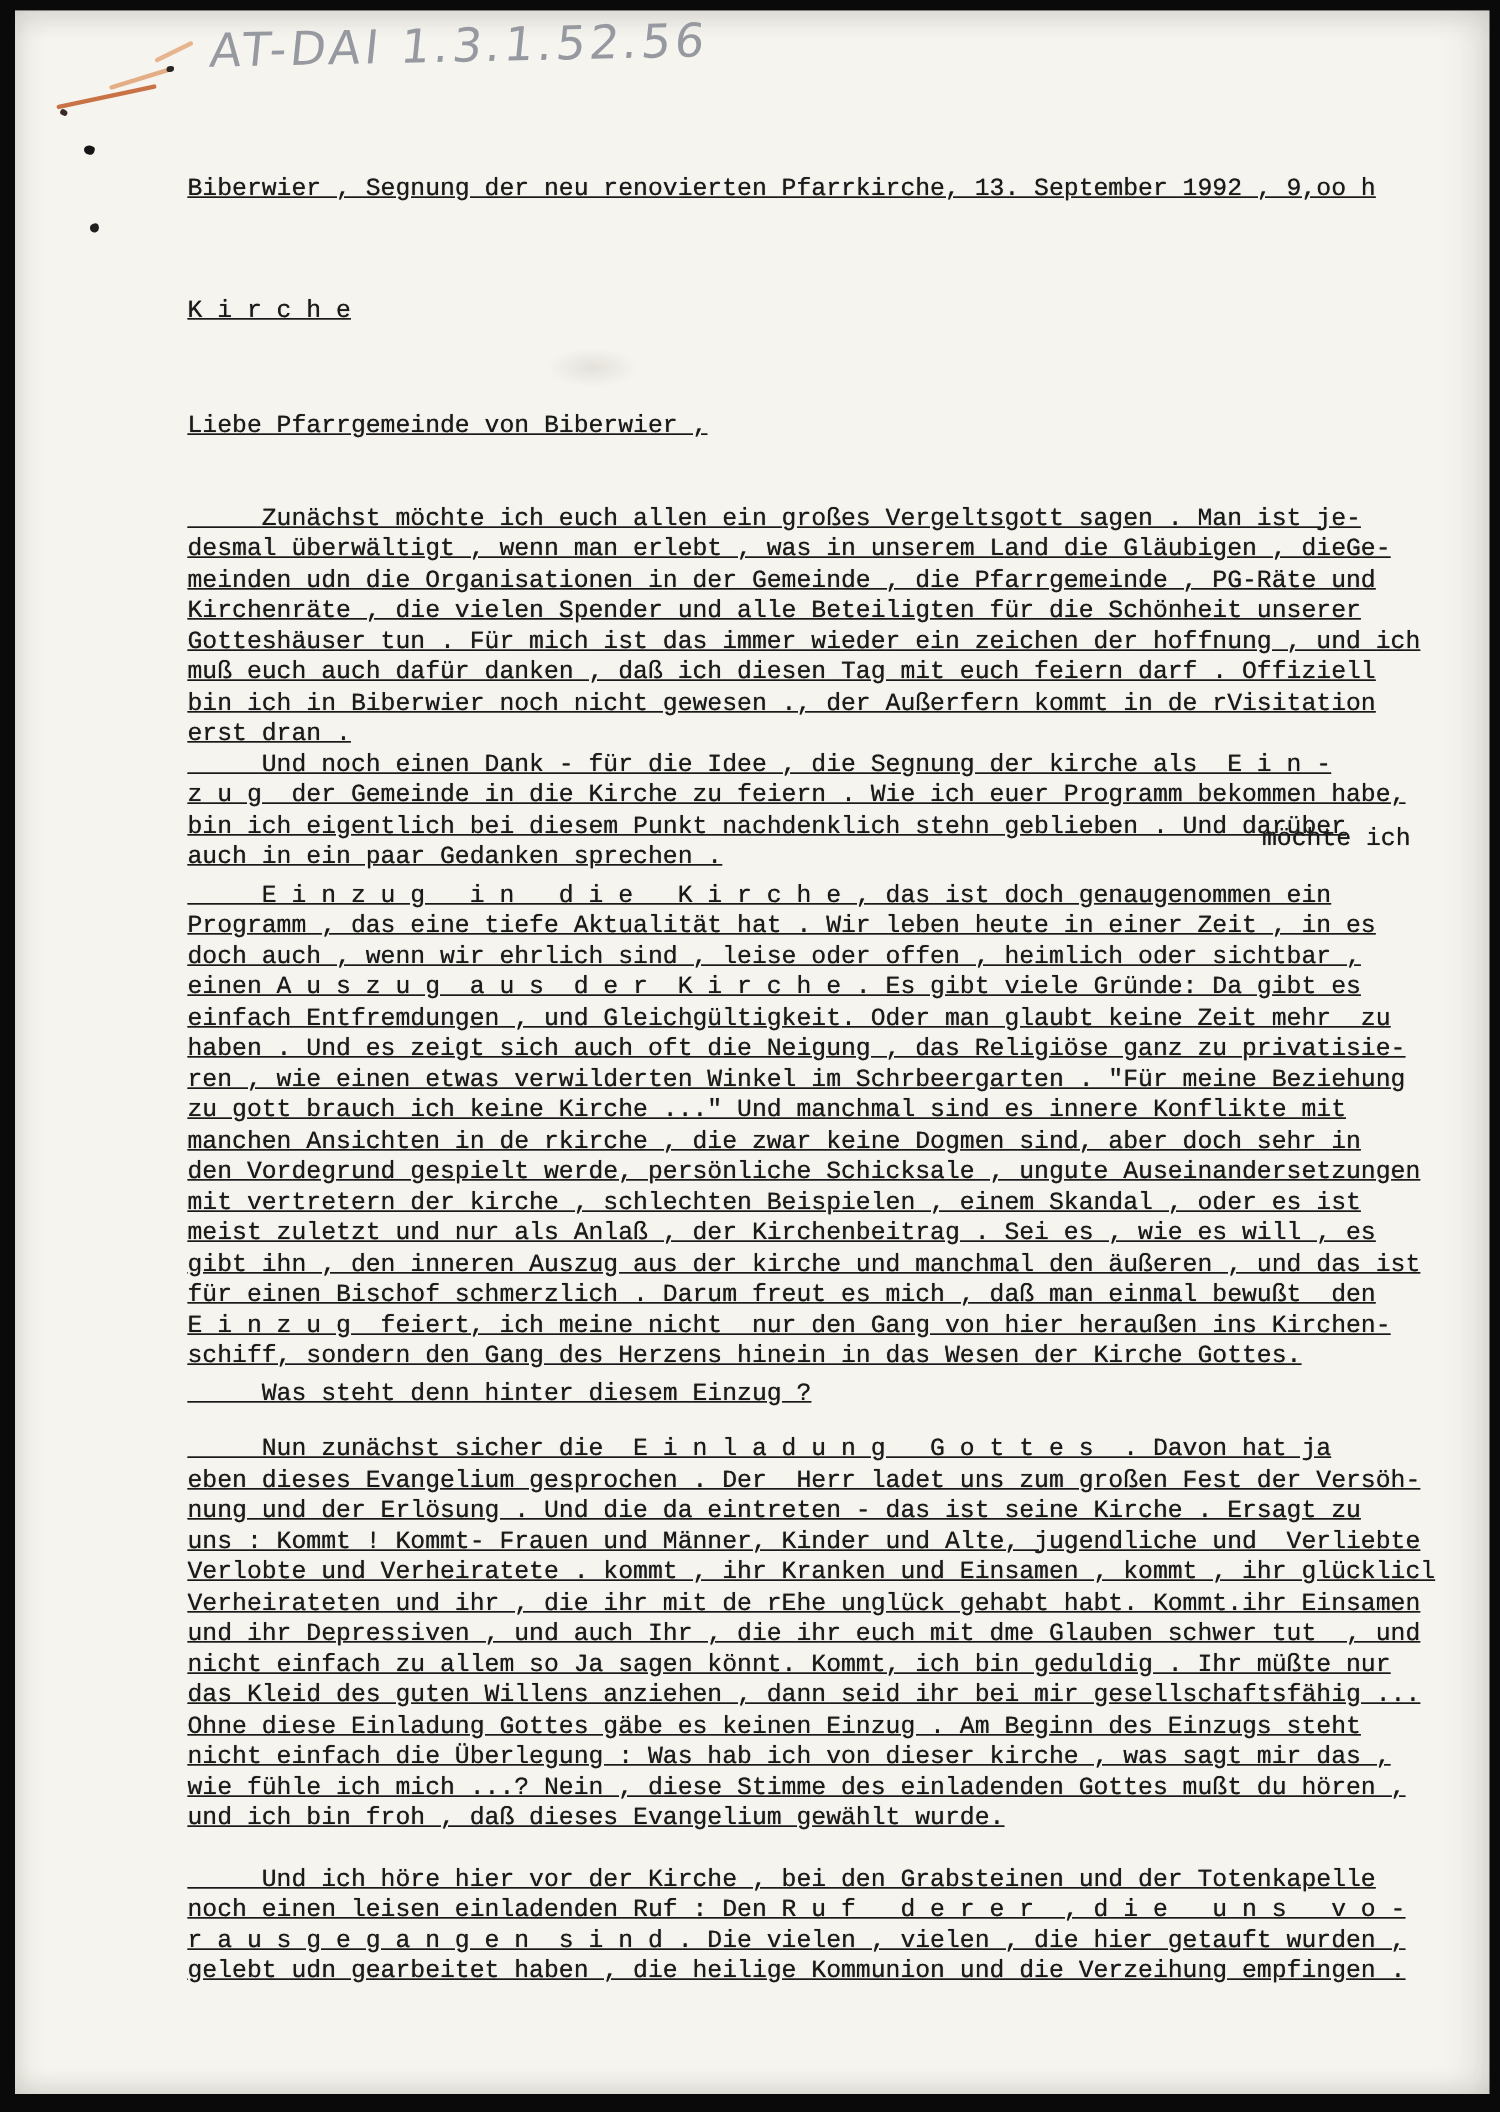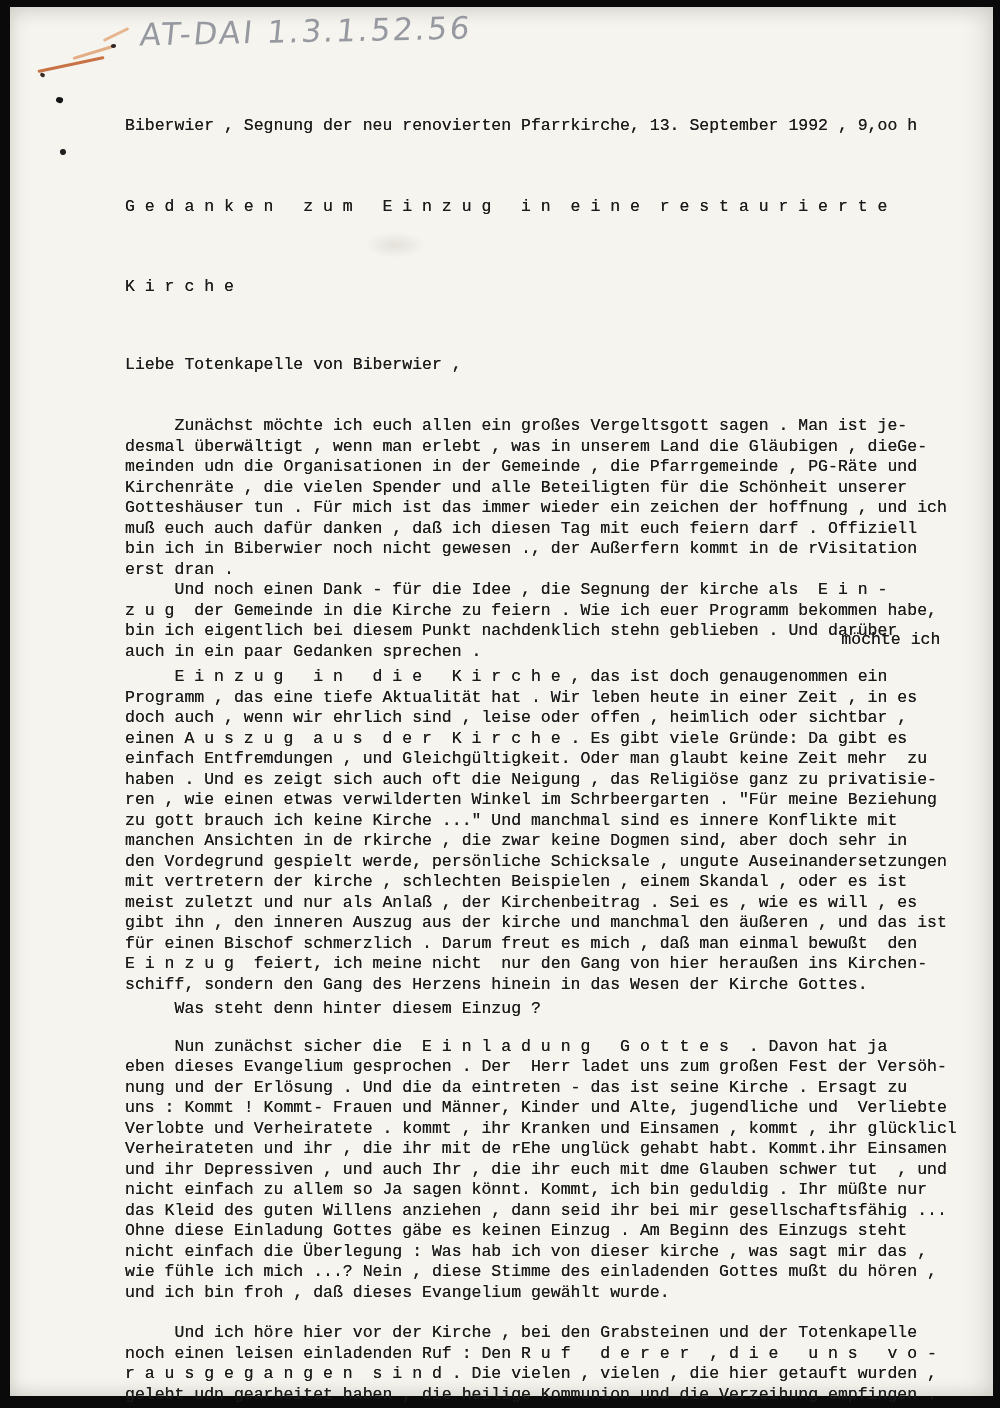"Biberwier , Segnung der neu" .line { text-decoration: none -> underline }
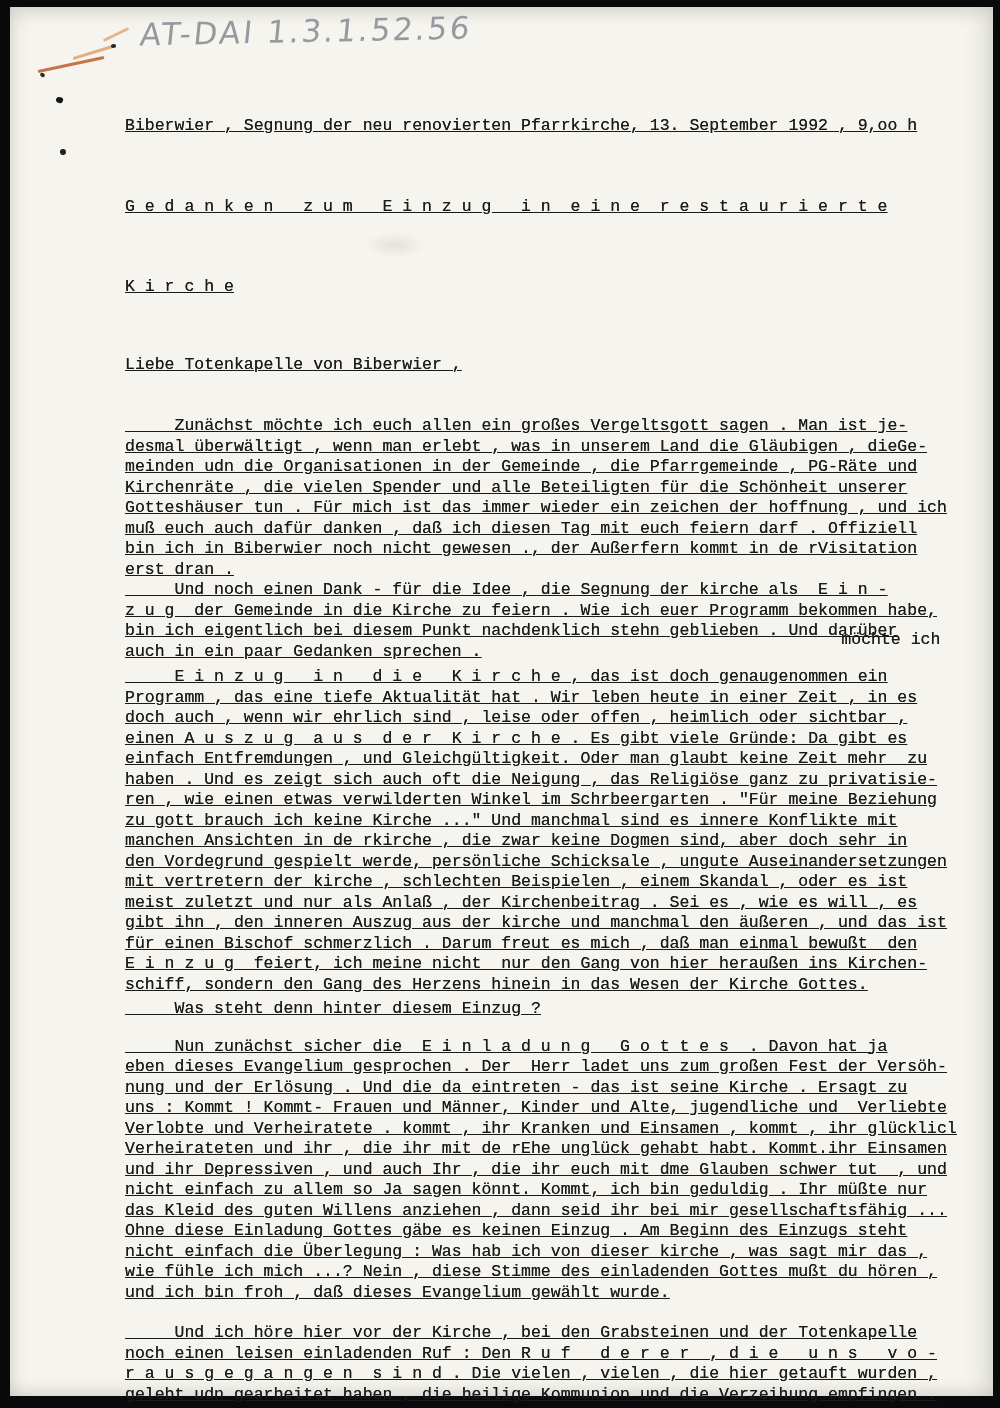"G e d a n" div.h-sub1 { html: <div>G e d a n k e n z u m E i n z u g i n e i n e r e s t a u r i e r t e</div> -> none }
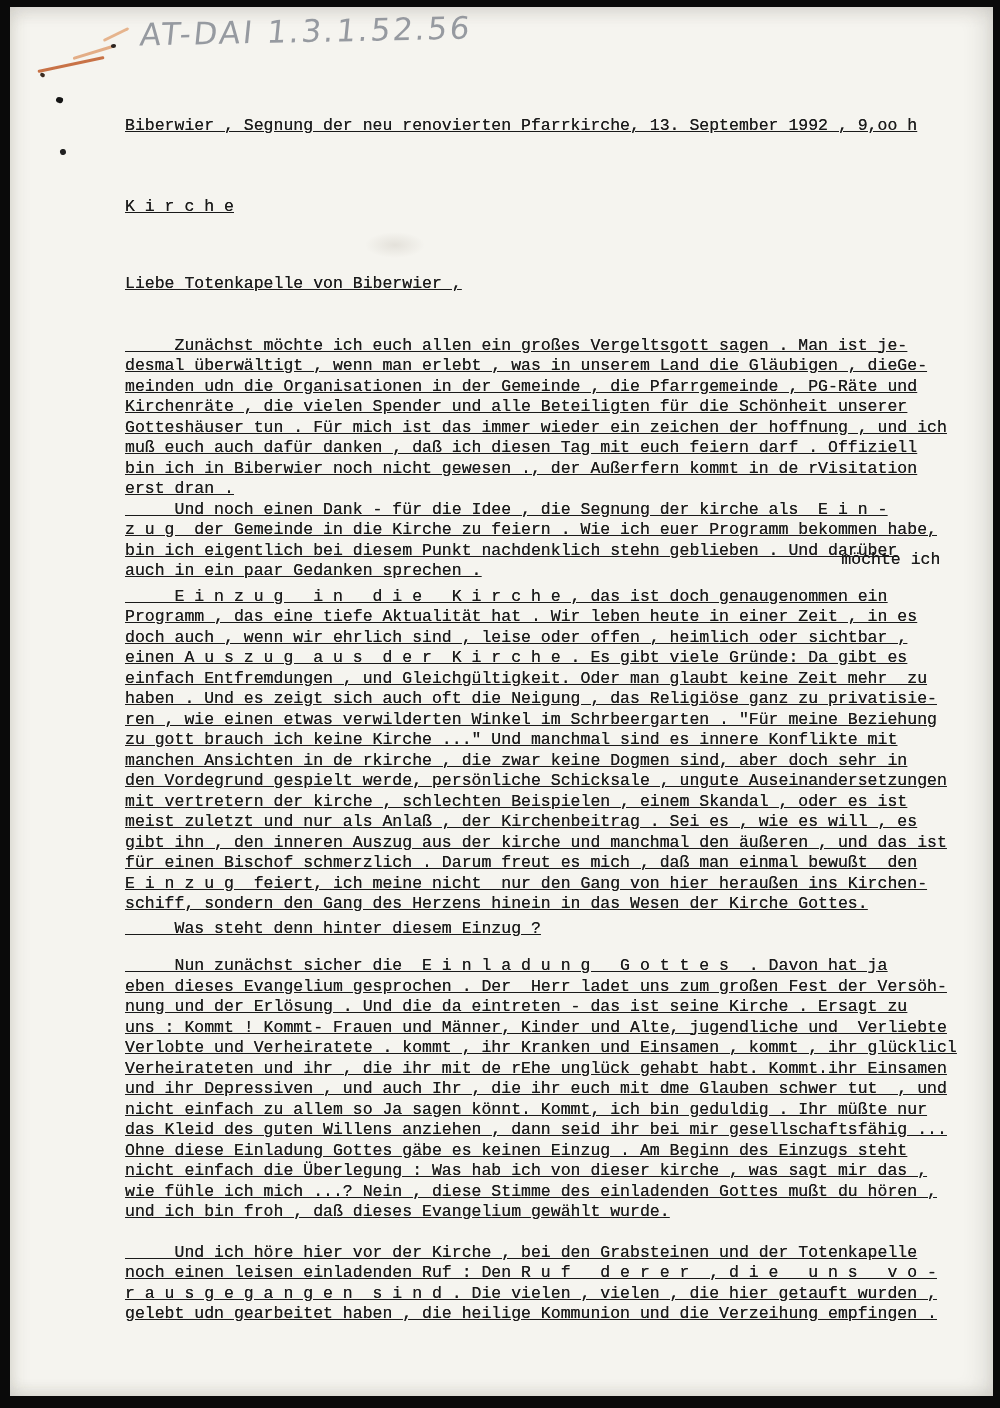"Liebe Totenkapelle von Biberwier ," div.line { text: Totenkapelle -> Pfarrgemeinde }
